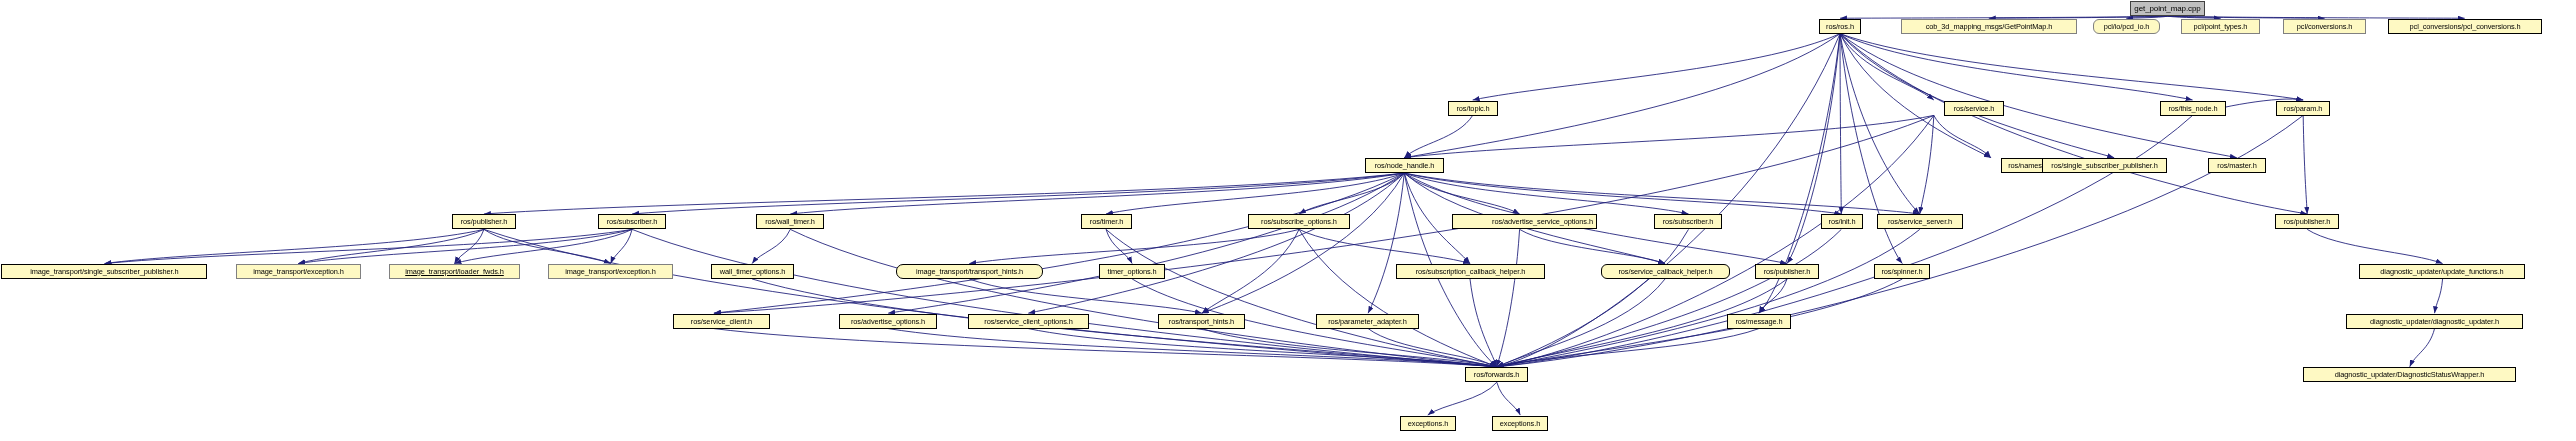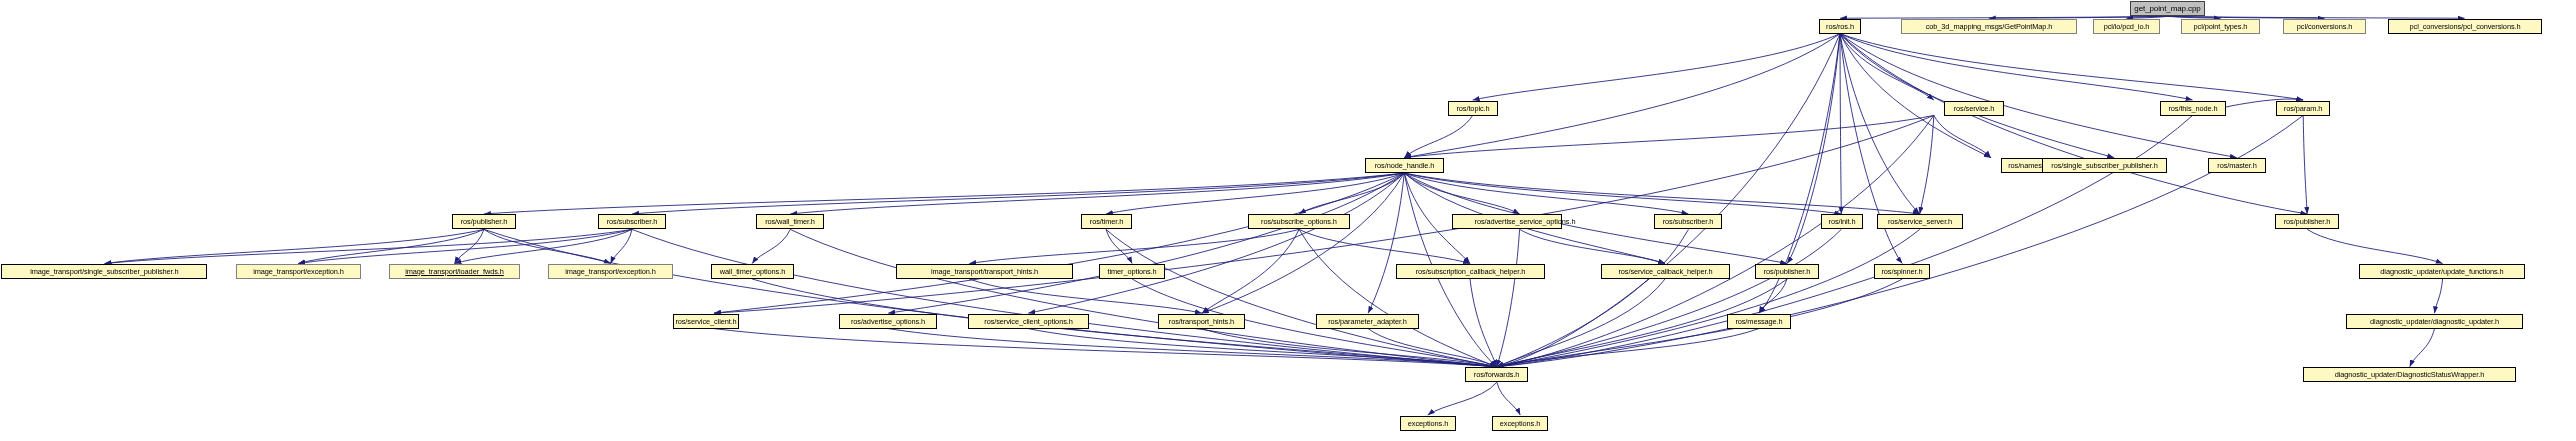"pcl/io/pcd_io.h" div.node { border-radius: none -> 6px }
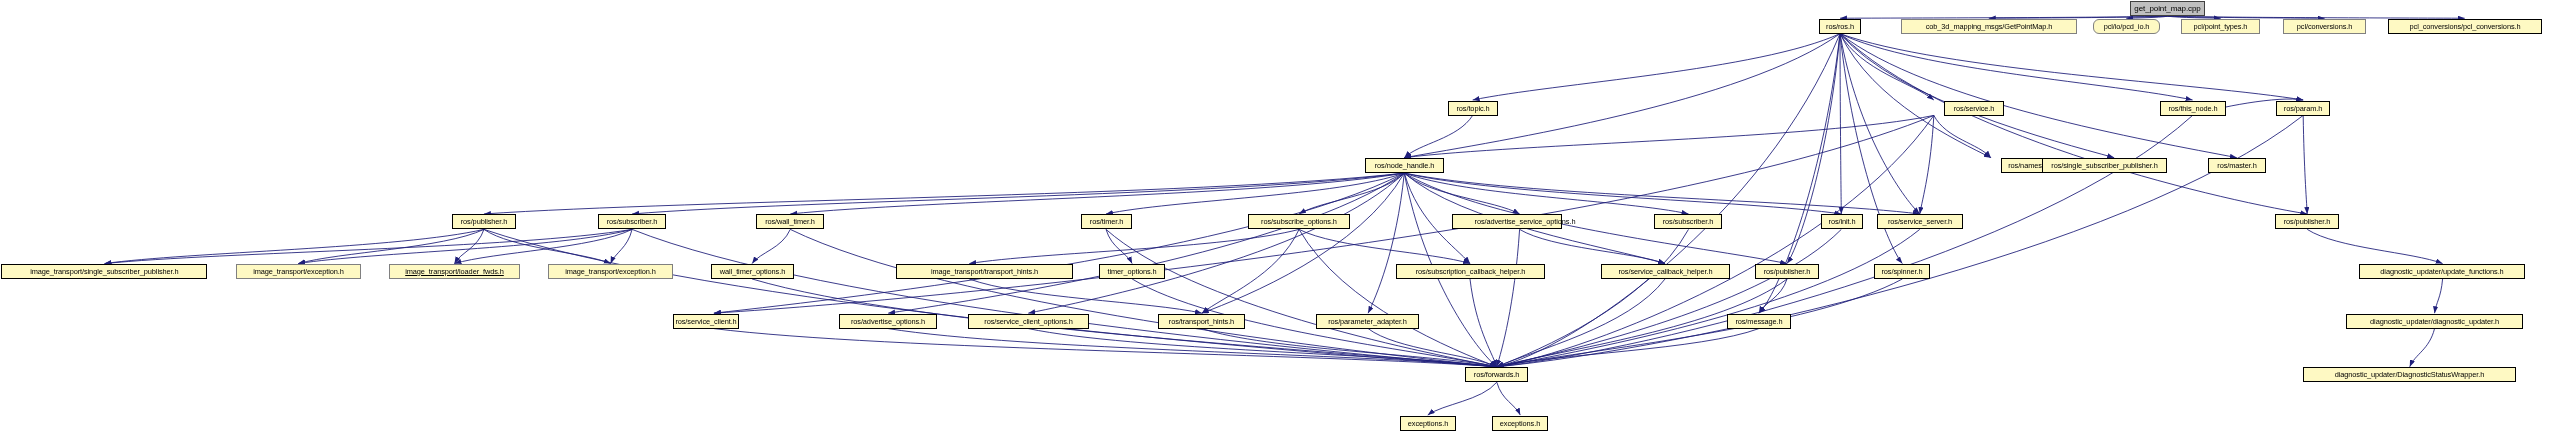"ros/advertise_service_options.h" div.node { width: 110px -> 145px }
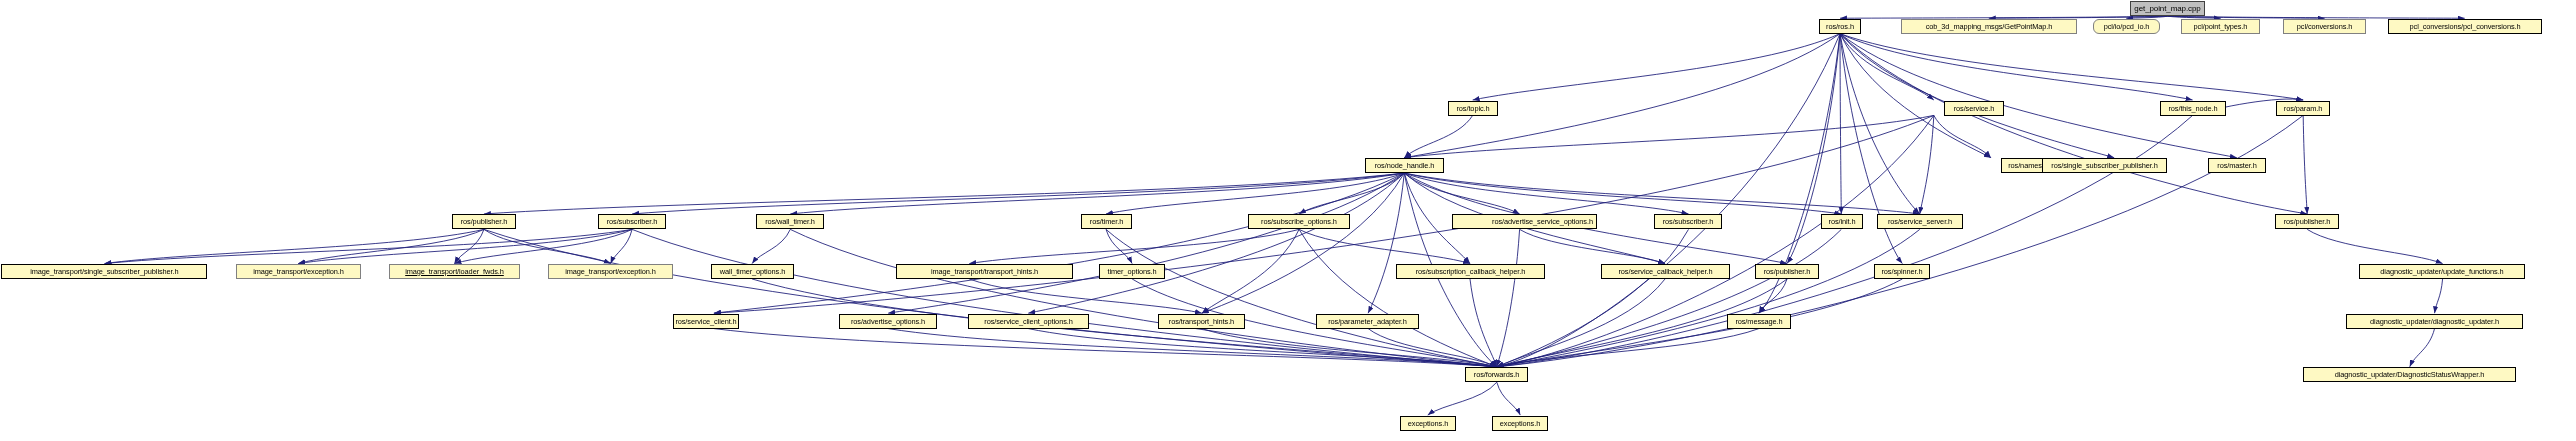"image_transport/transport_hints.h" div.node { border-radius: none -> 7px; width: 177px -> 147px }
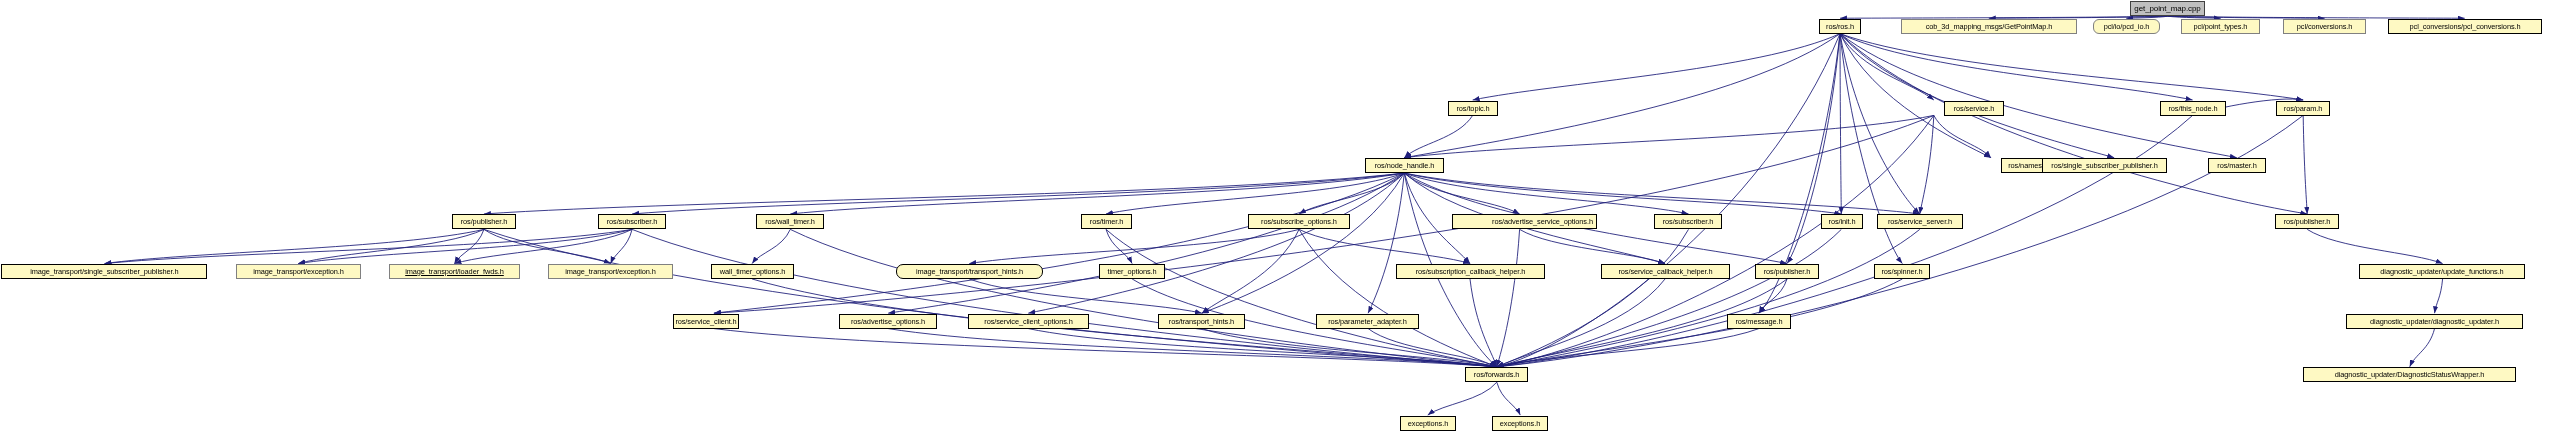"ros/service_callback_helper.h" div.node { border-radius: none -> 6px }
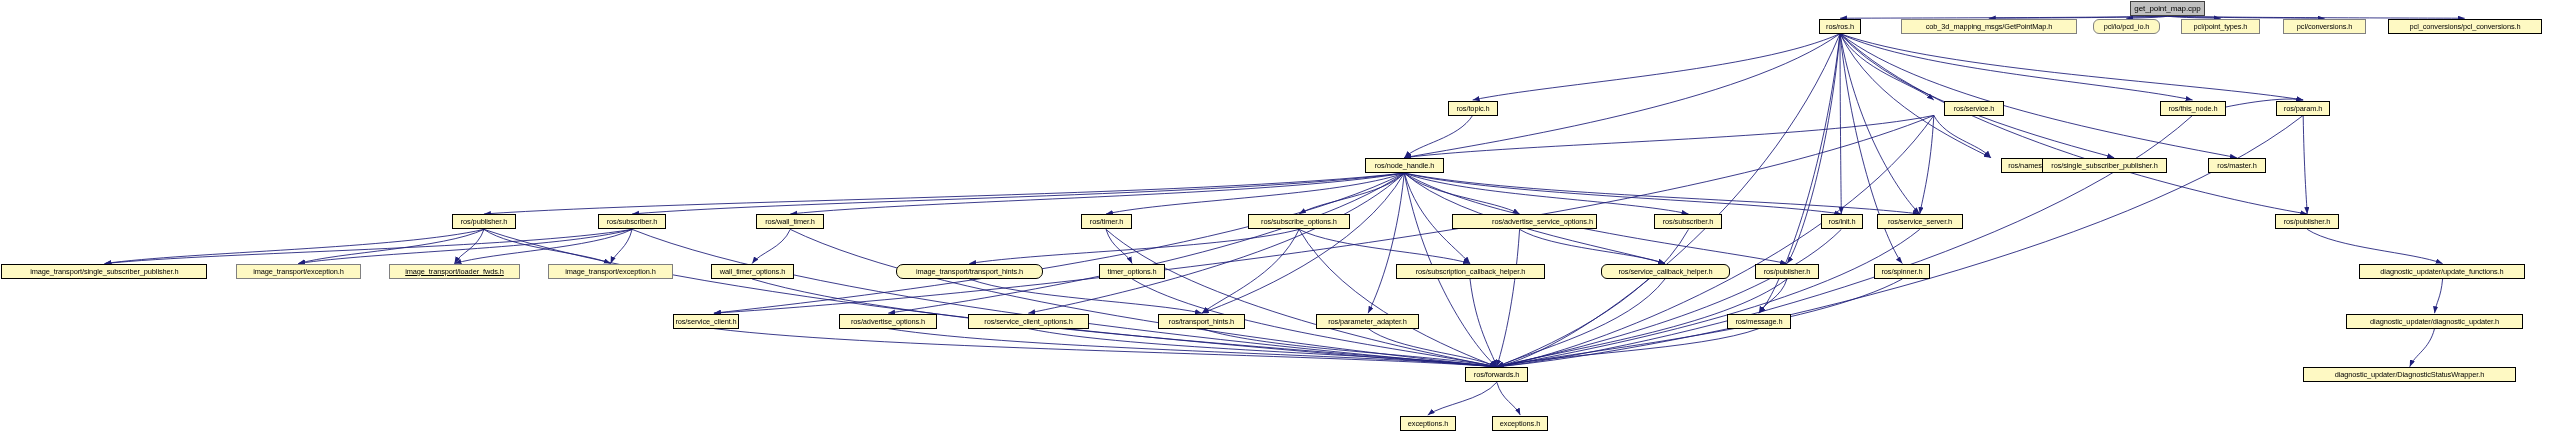"ros/service_client.h" div.node { width: 66px -> 97px }
